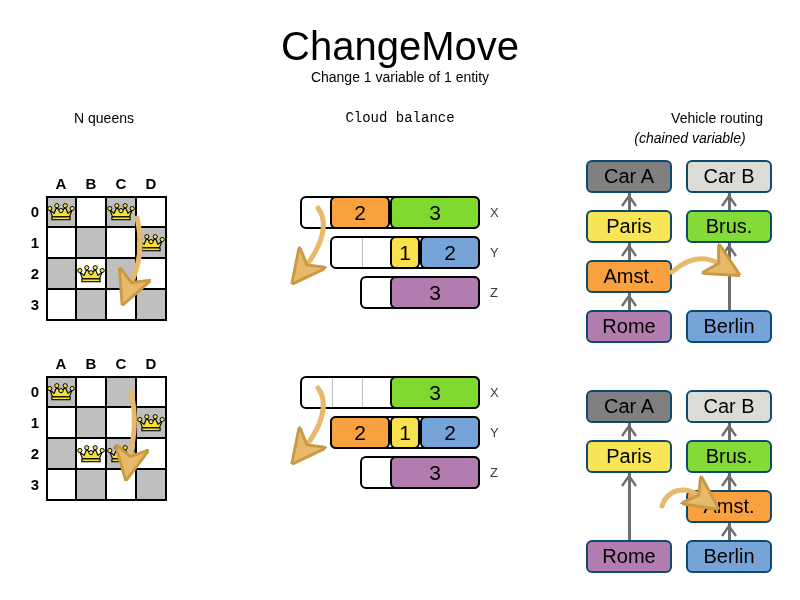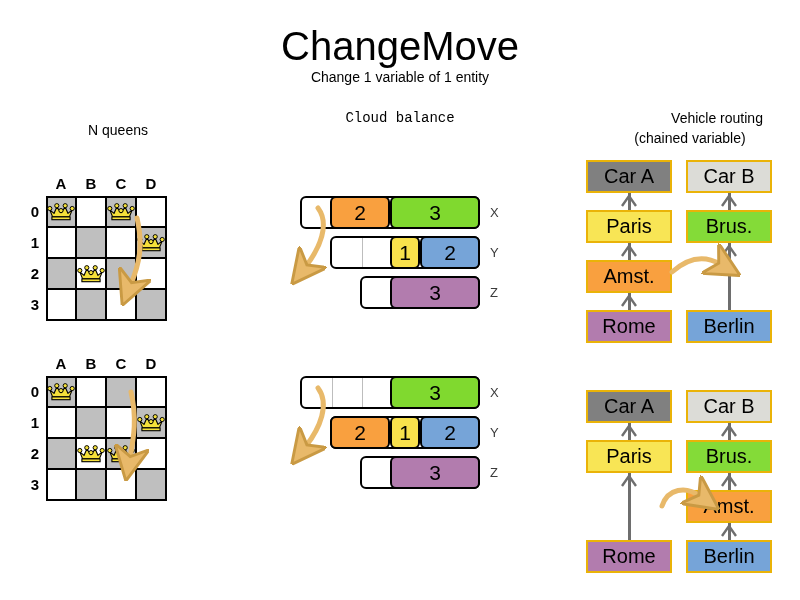"N queens" div.col-head { left: 28px -> 14px; margin-top: 12px -> none }
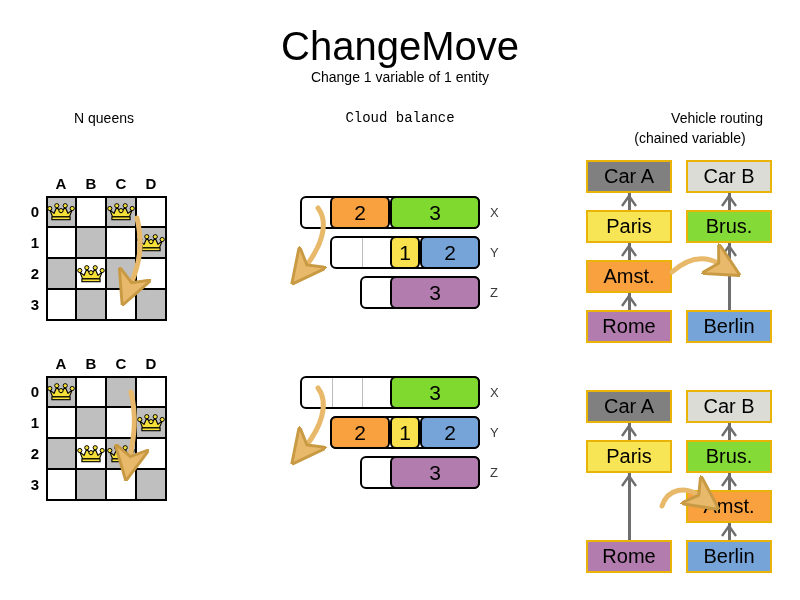"(chained variable)" div.col-head { font-style: none -> italic }
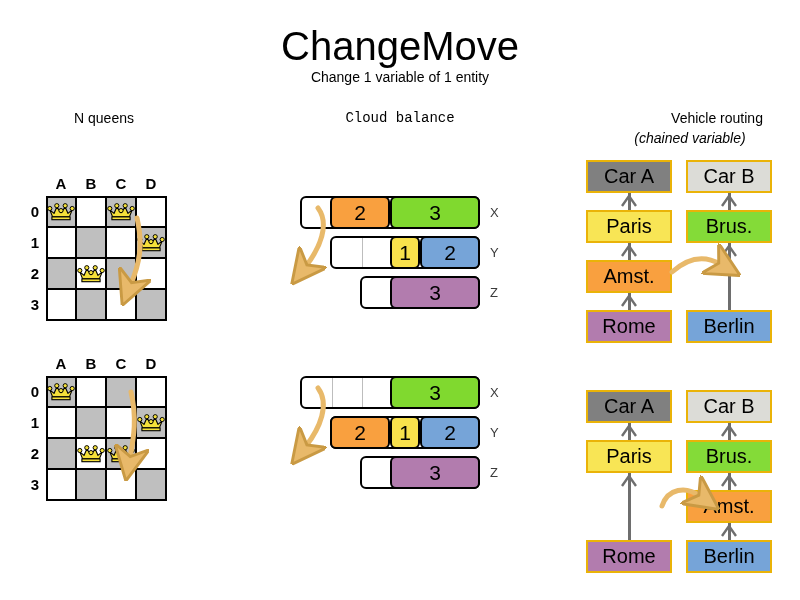"Car A" .vbox { border: 2px solid #eab308 -> 2px solid #0c4a6e; border-radius: 0 -> 6px }
